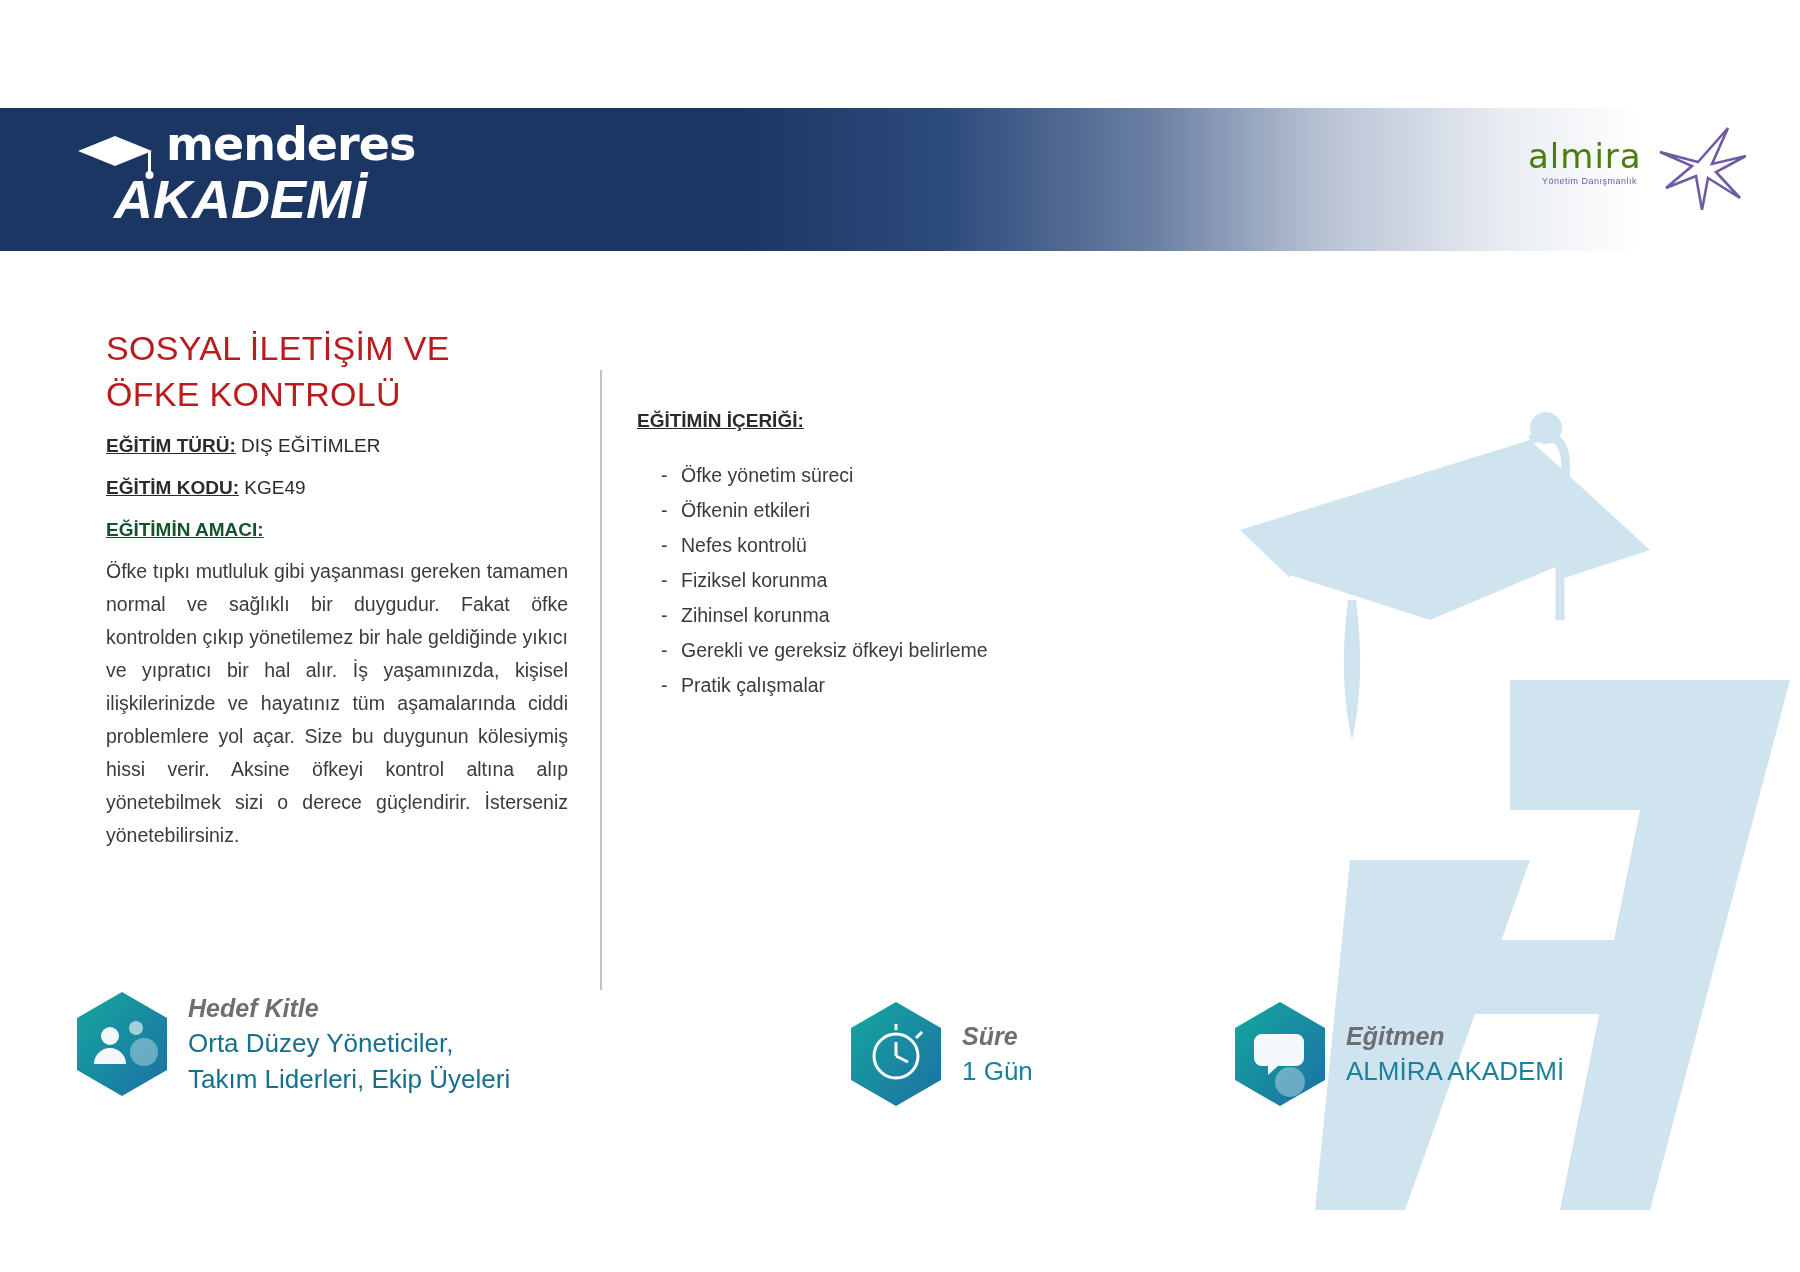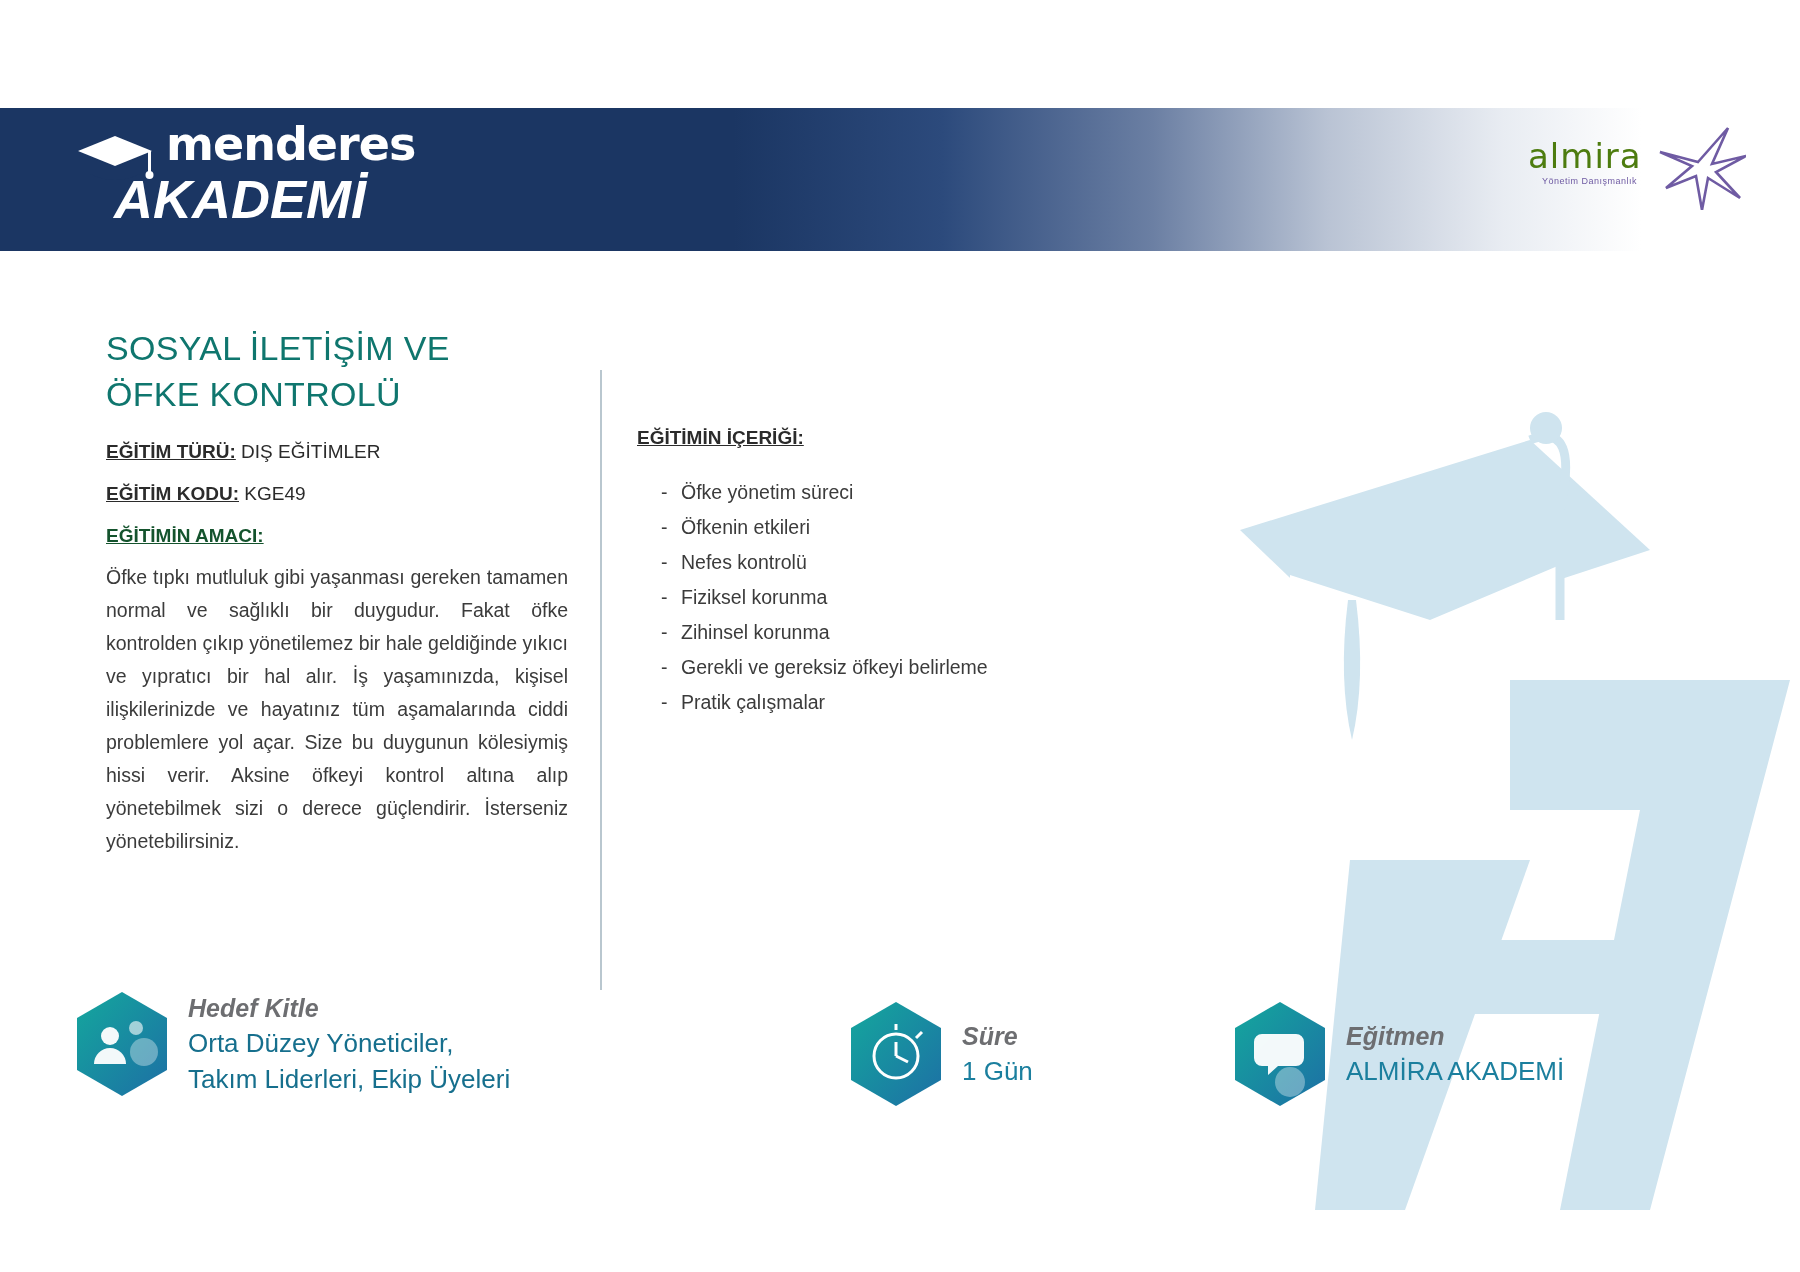"SOSYAL İLETİŞİM VE" .course-title { color: #0f766e -> #b91c1c; margin-bottom: 24px -> 18px }
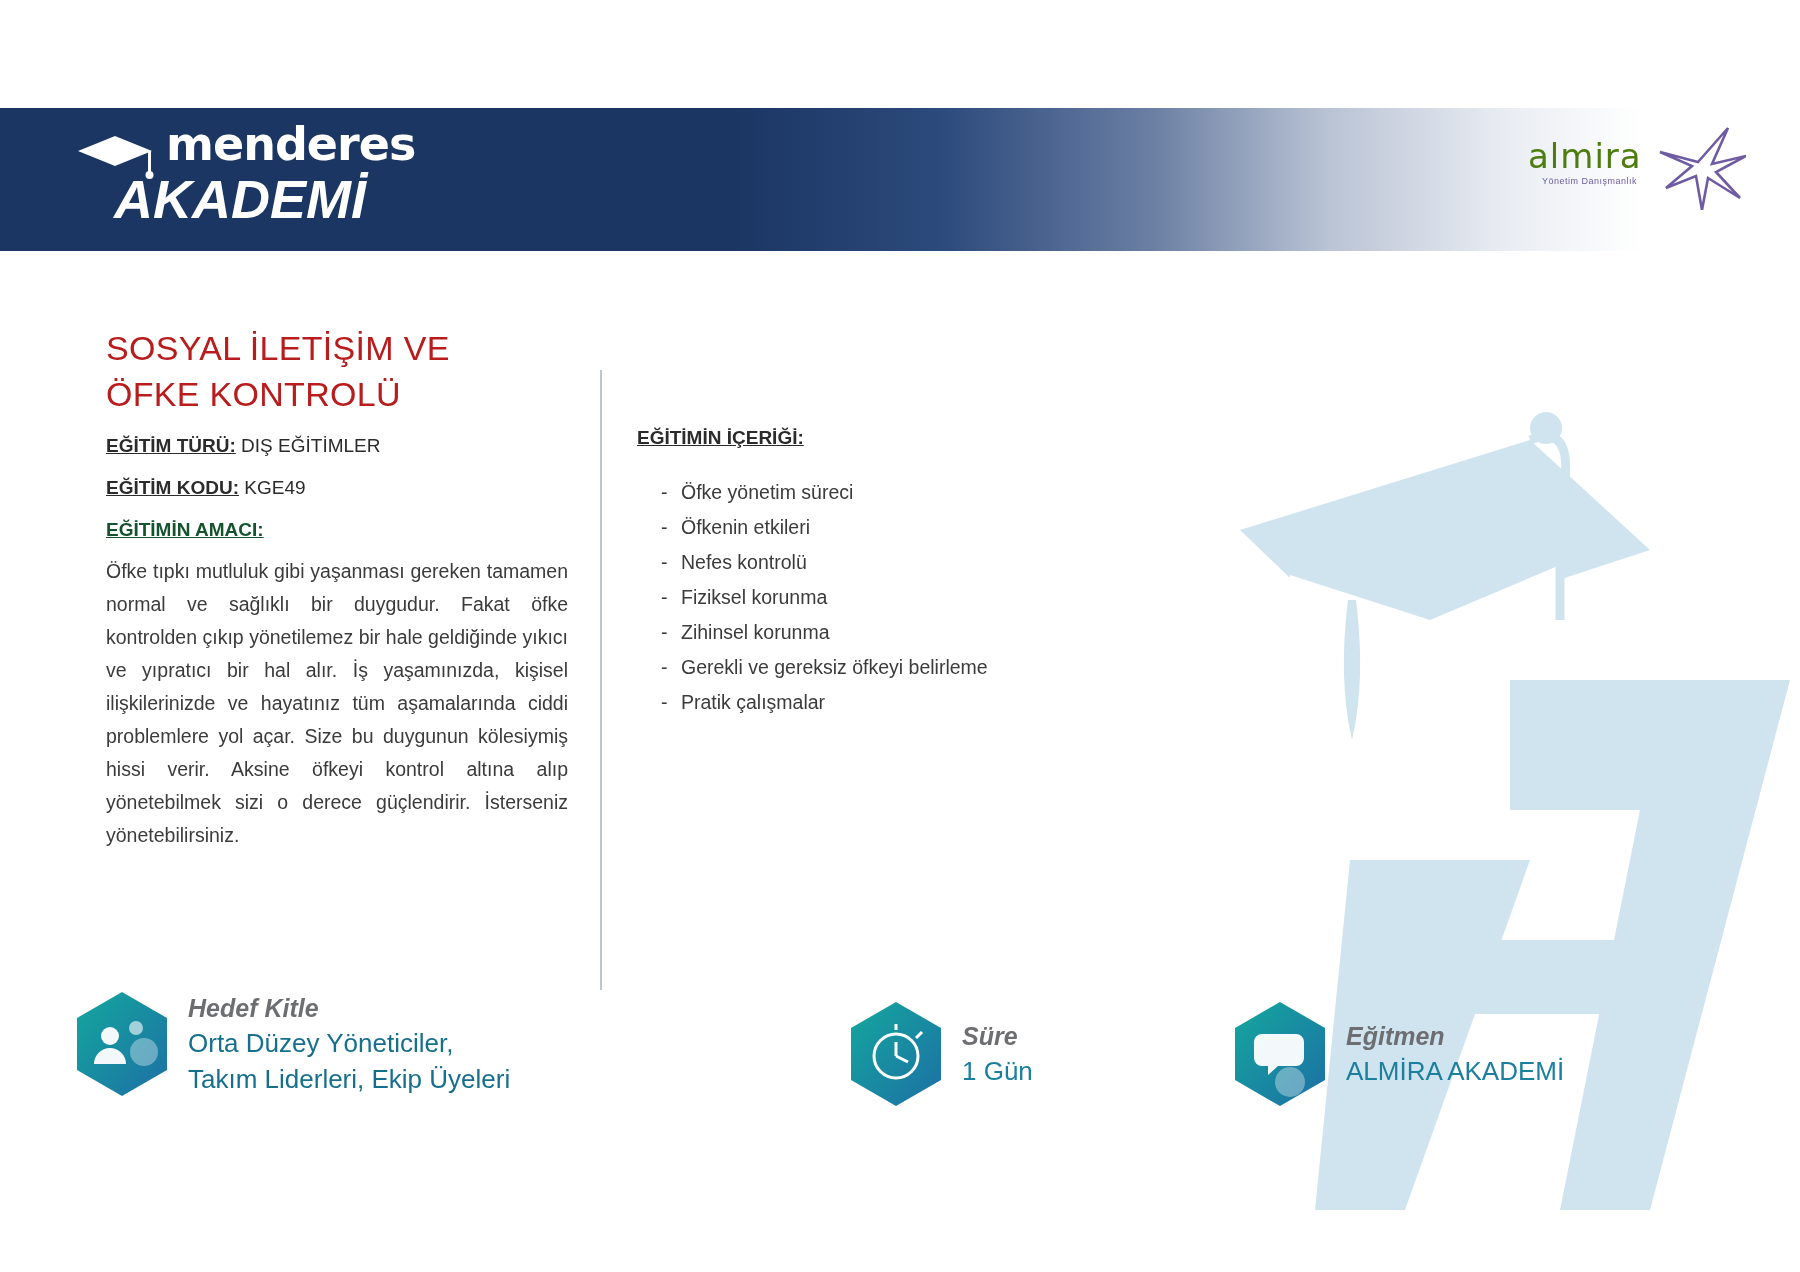"EĞİTİMİN İÇERİĞİ:" .content-col { top: 427px -> 410px }
